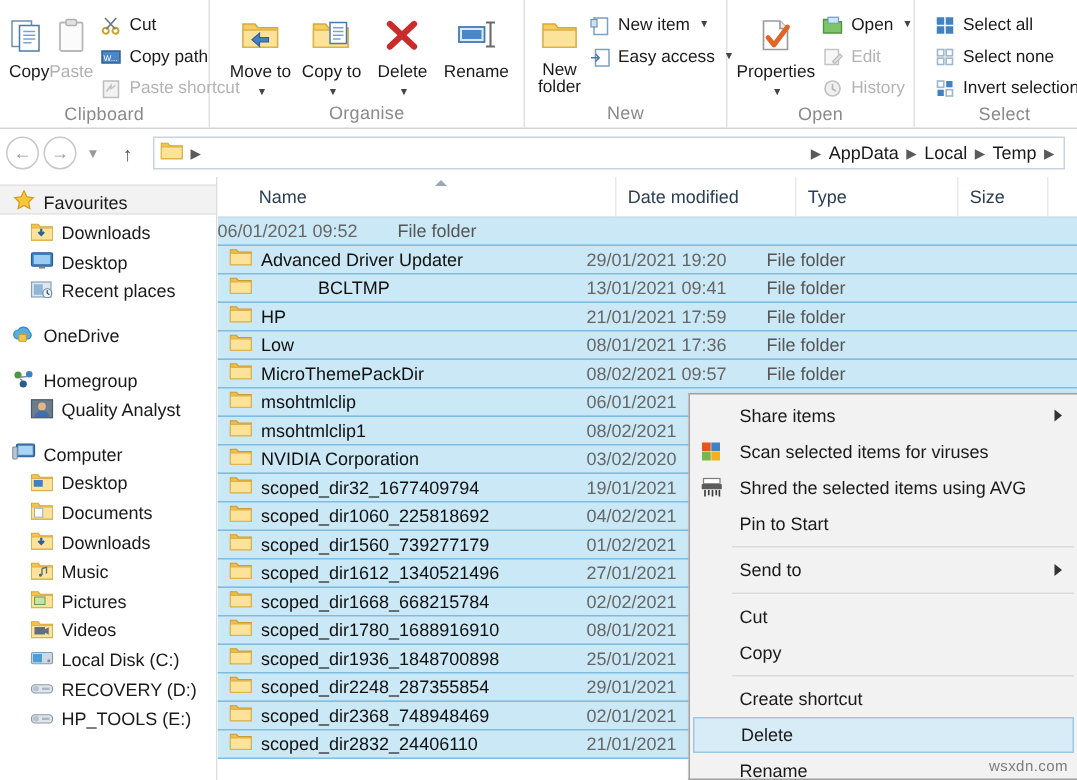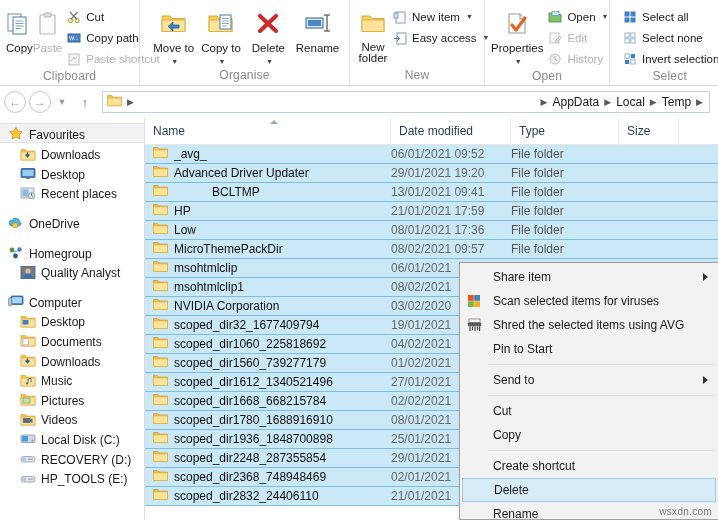"Name" .colhead { justify-content: none -> center }
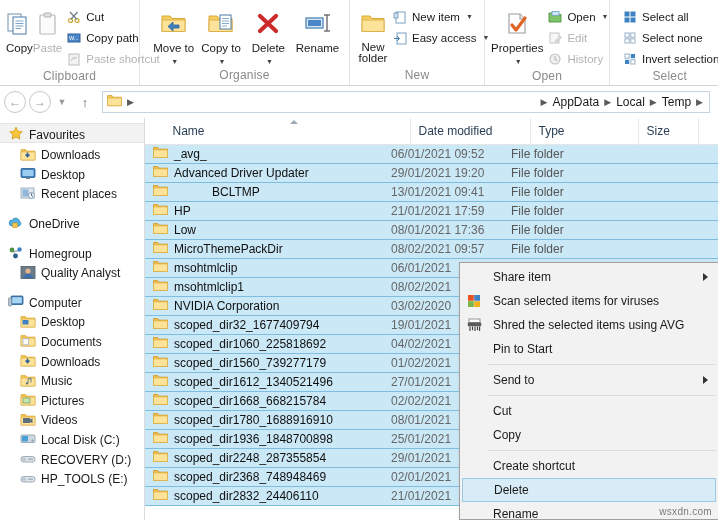"_avg_" div.cell-name { html: <div> <span><svg> <path></path> <path></path> </svg></span> <span>_avg_</span> </div> -> none }
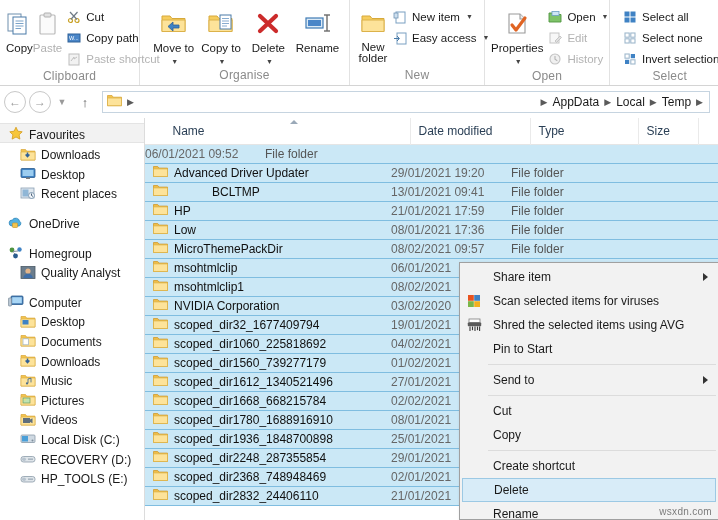"Share item" span { text: item -> items }
